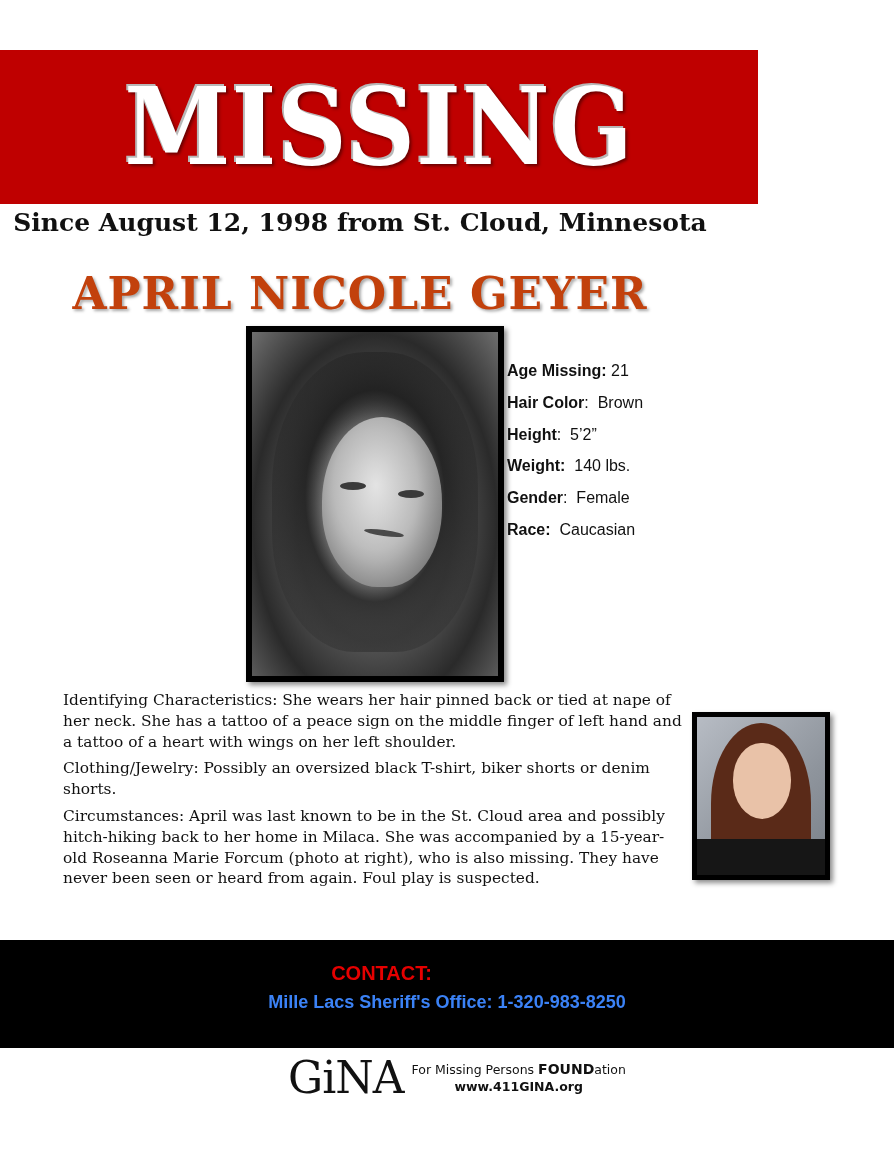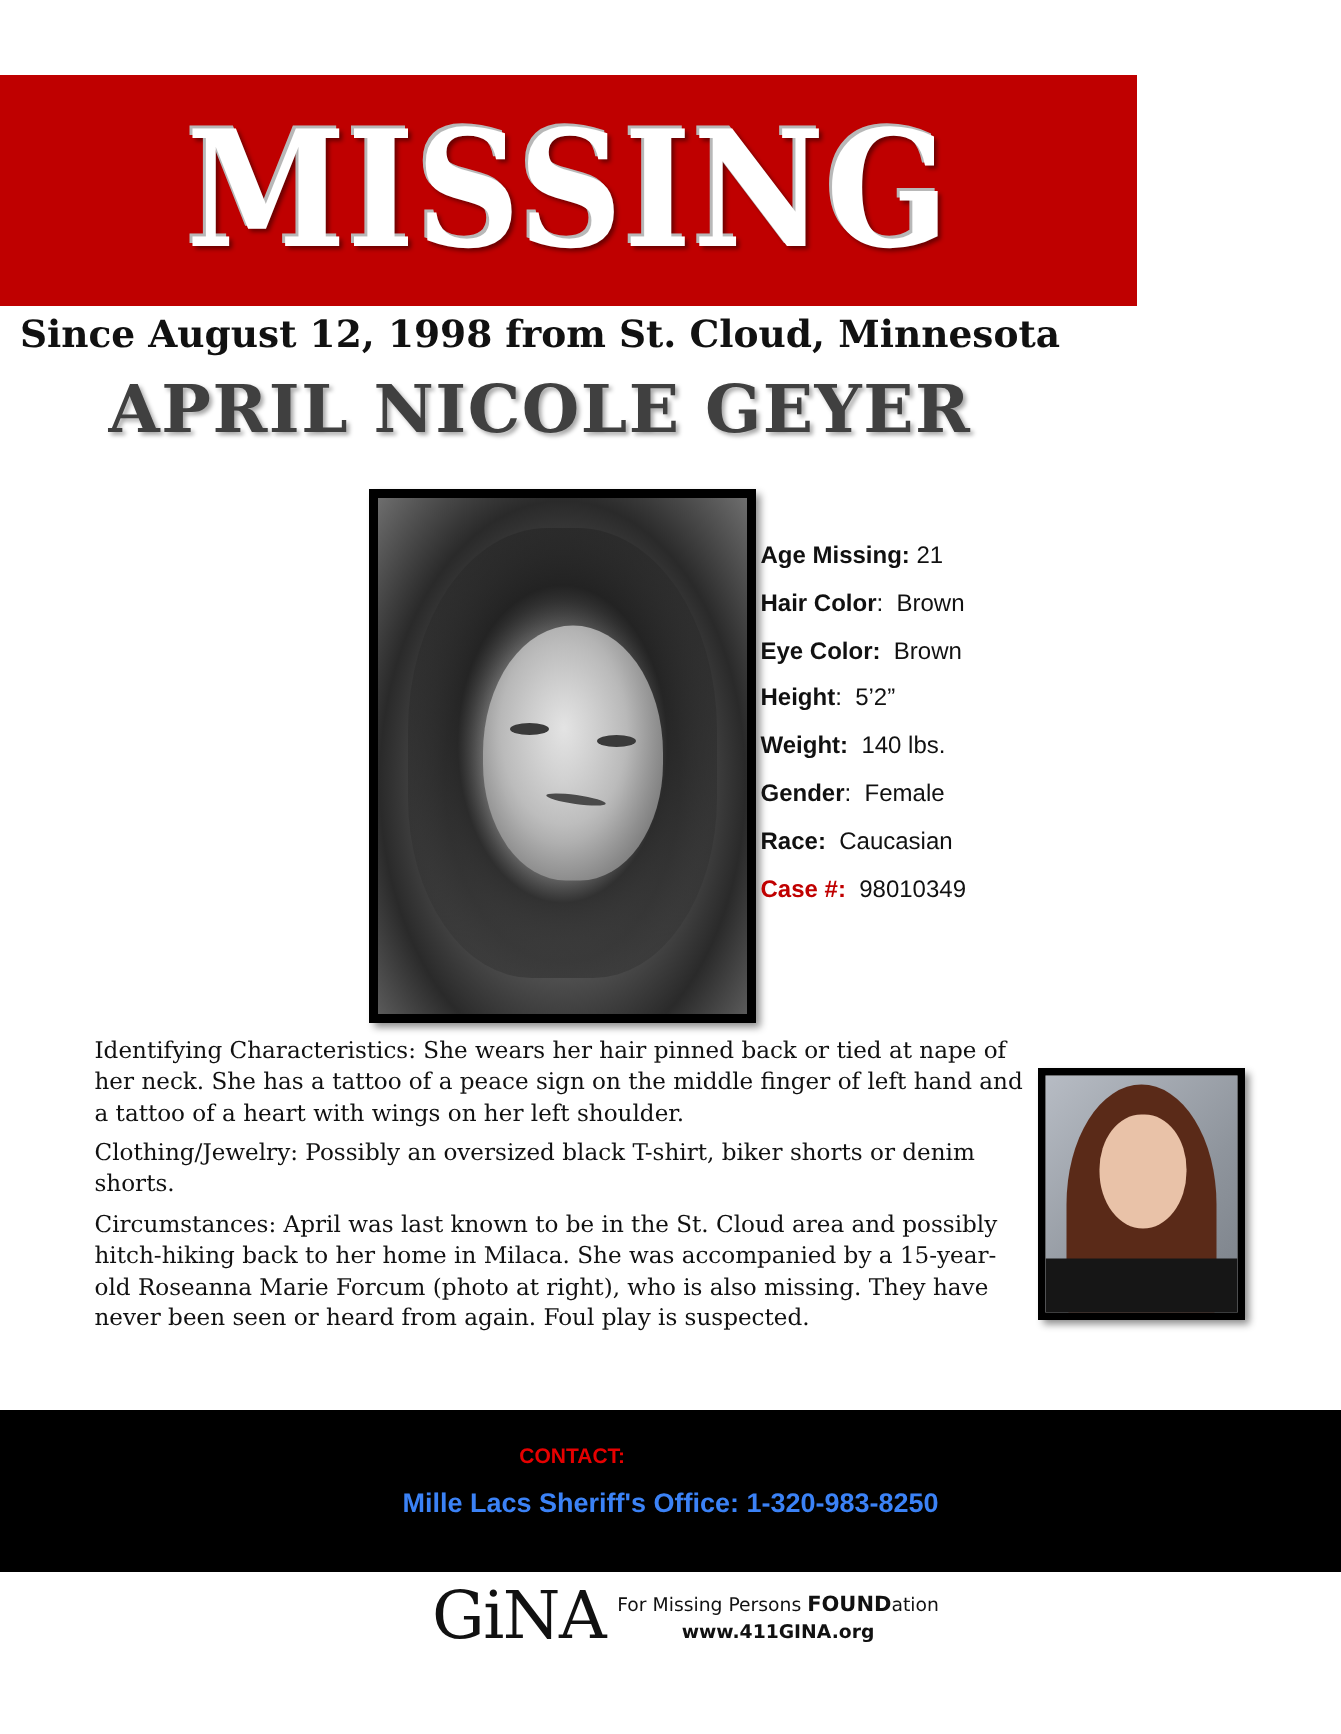"APRIL NICOLE GEYER" .name { color: #404040 -> #c2410c; top: 248px -> 268px }
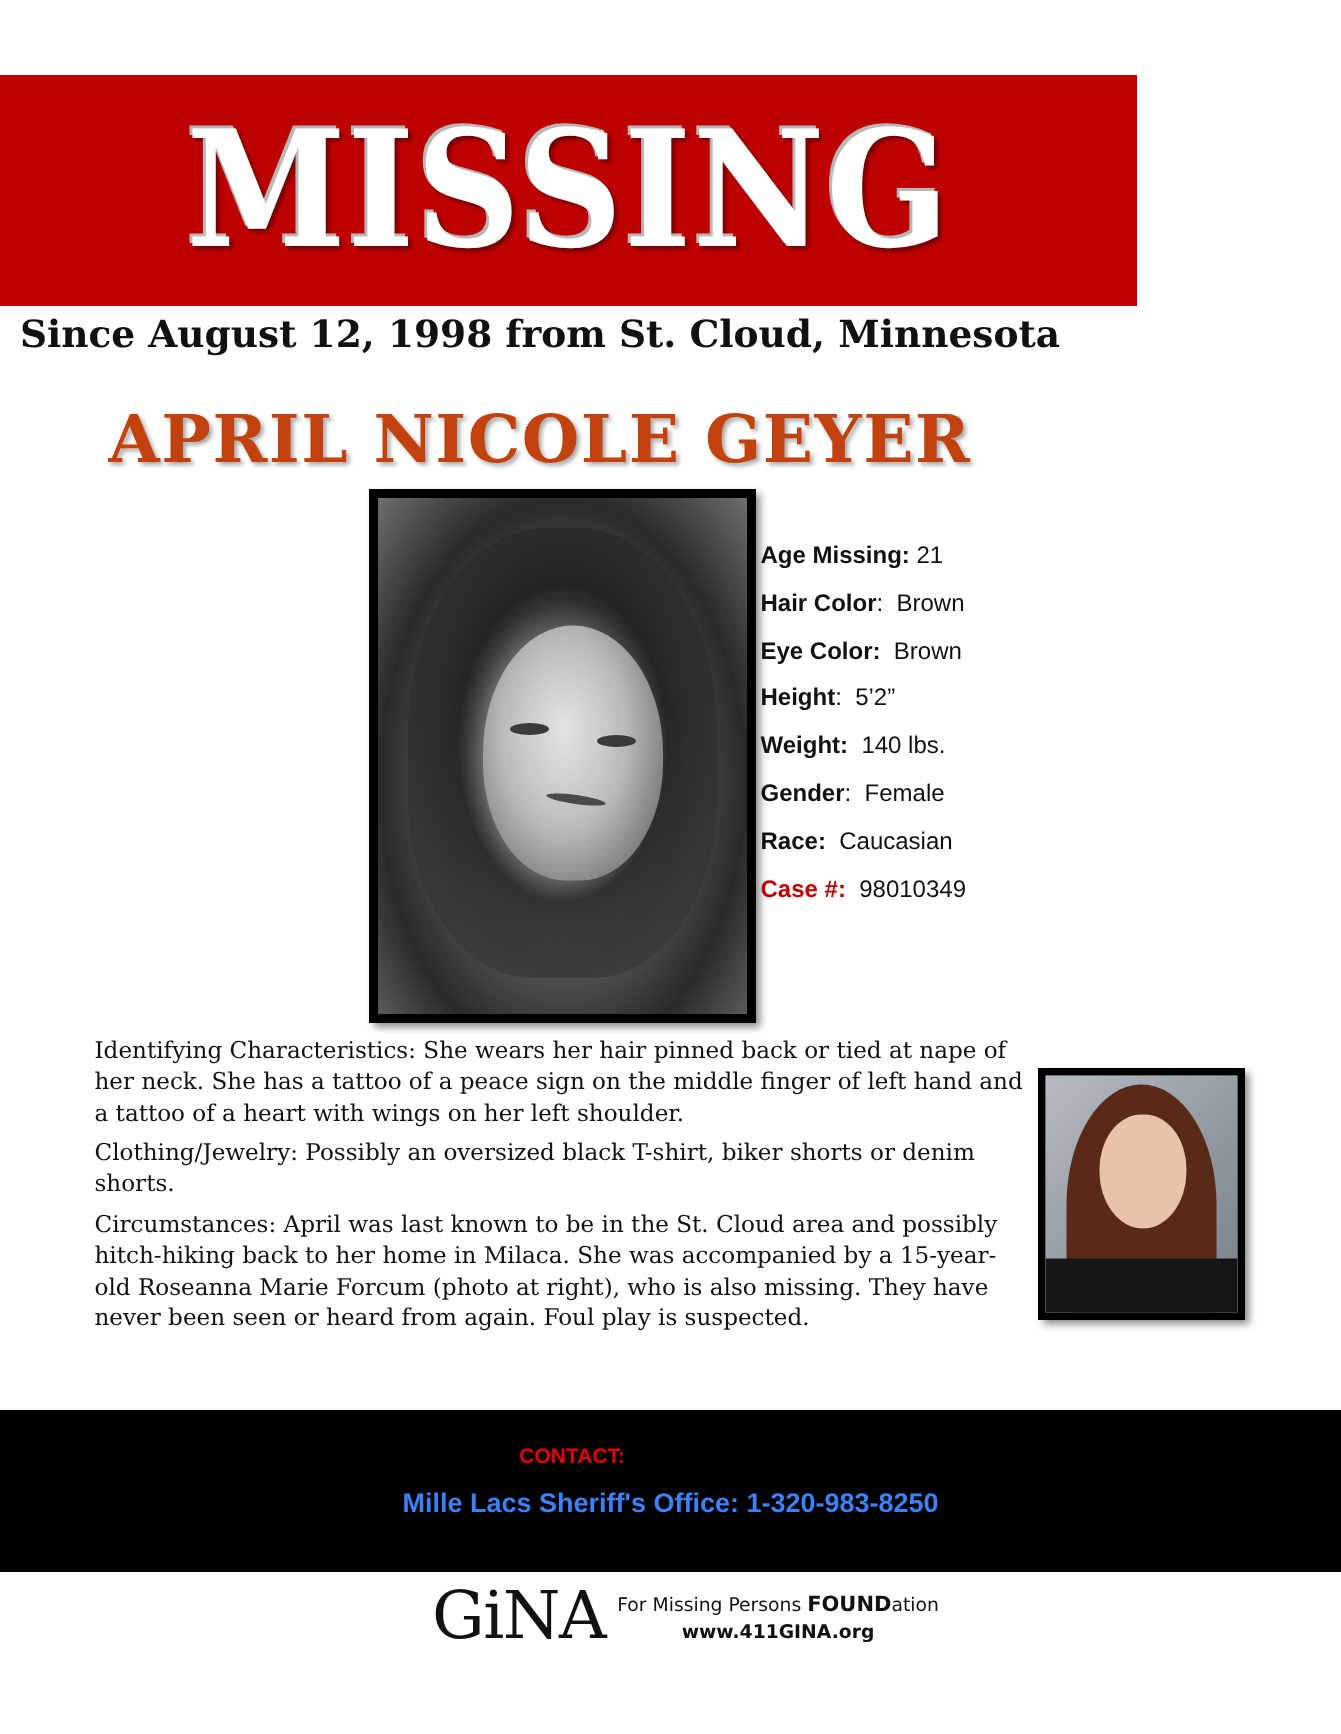"Eye Color: Brown" div.detail-row { html: <div><span>Eye Color:</span><span> Brown</span></div> -> none }
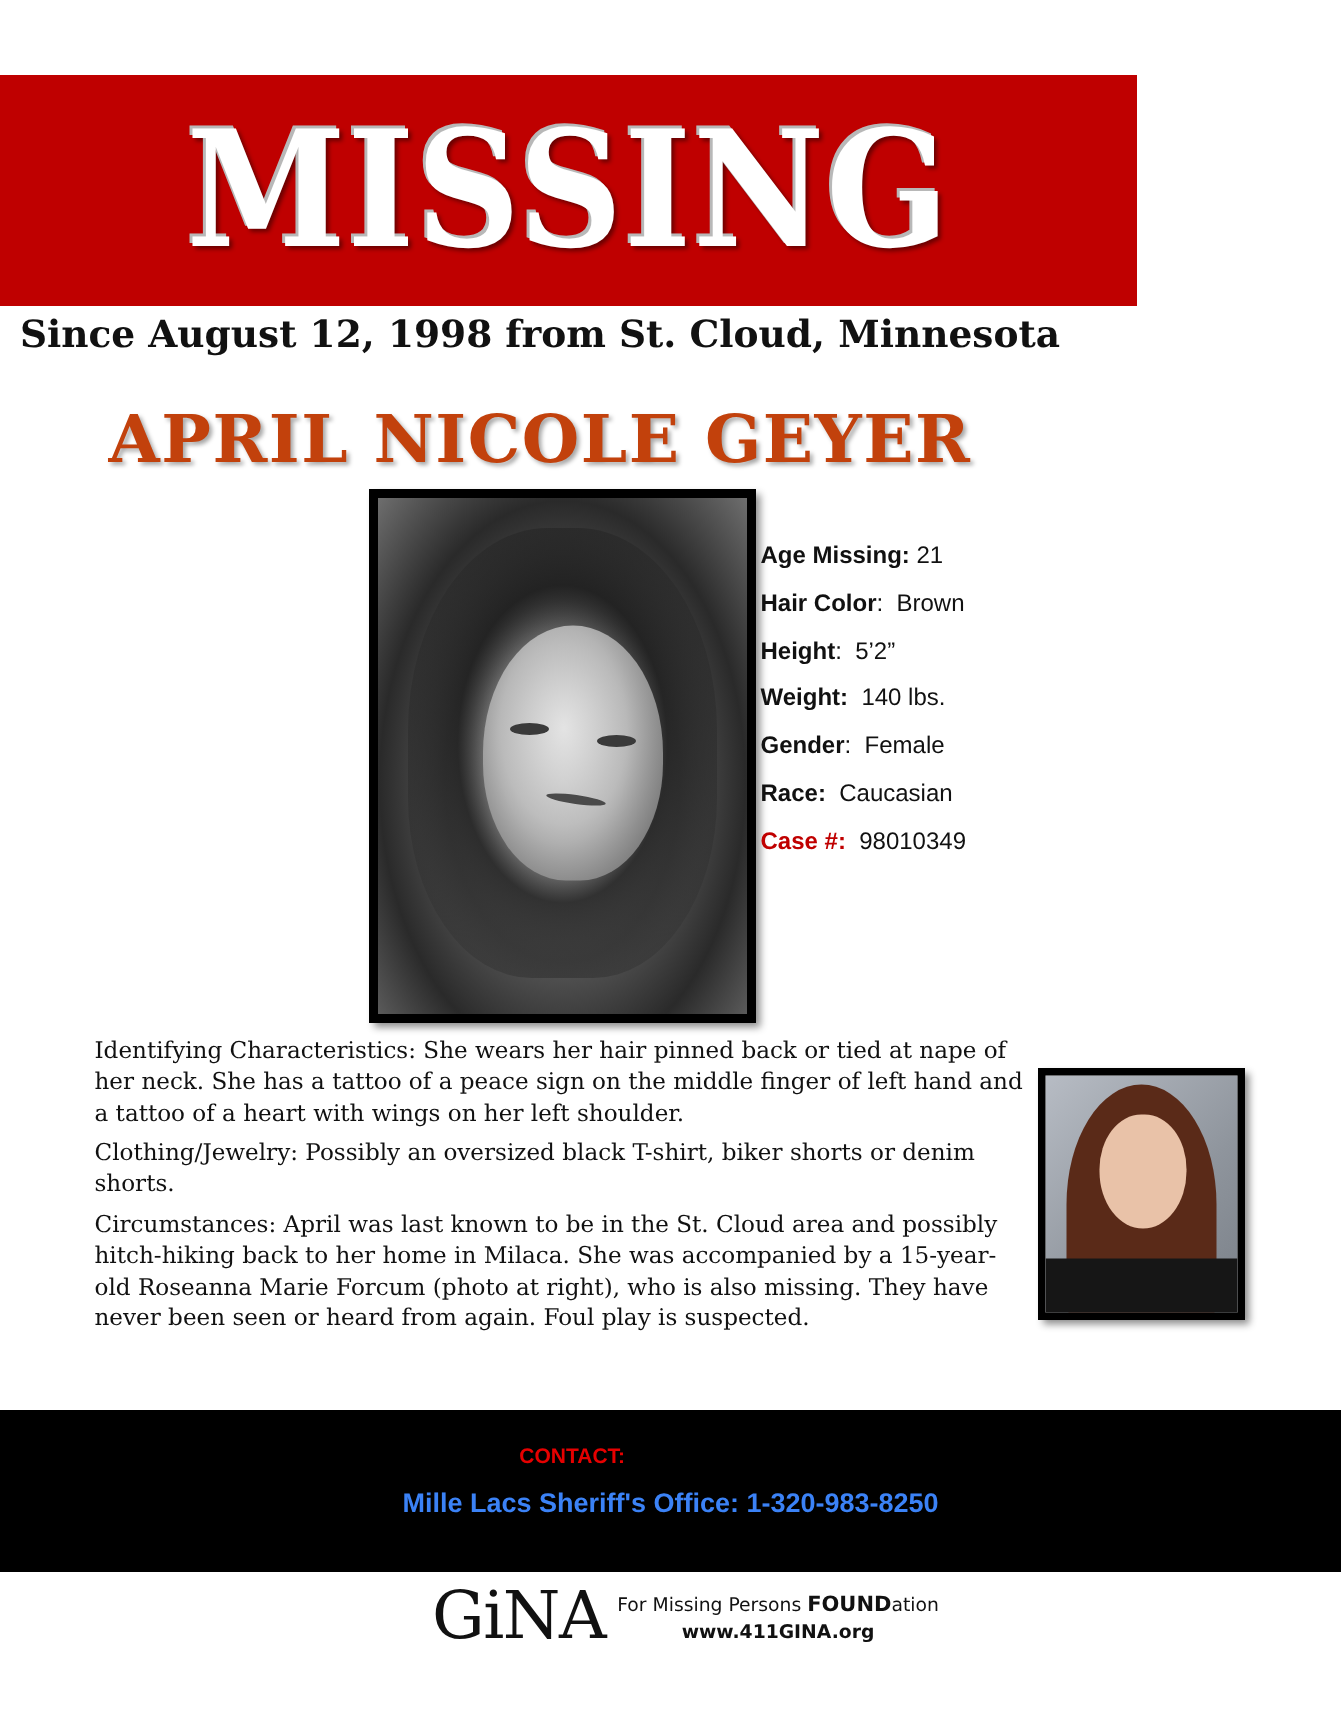"Case #: 98010349" div.detail-row { html: <div><span>Case #:</span><span> 98010349</span></div> -> none }
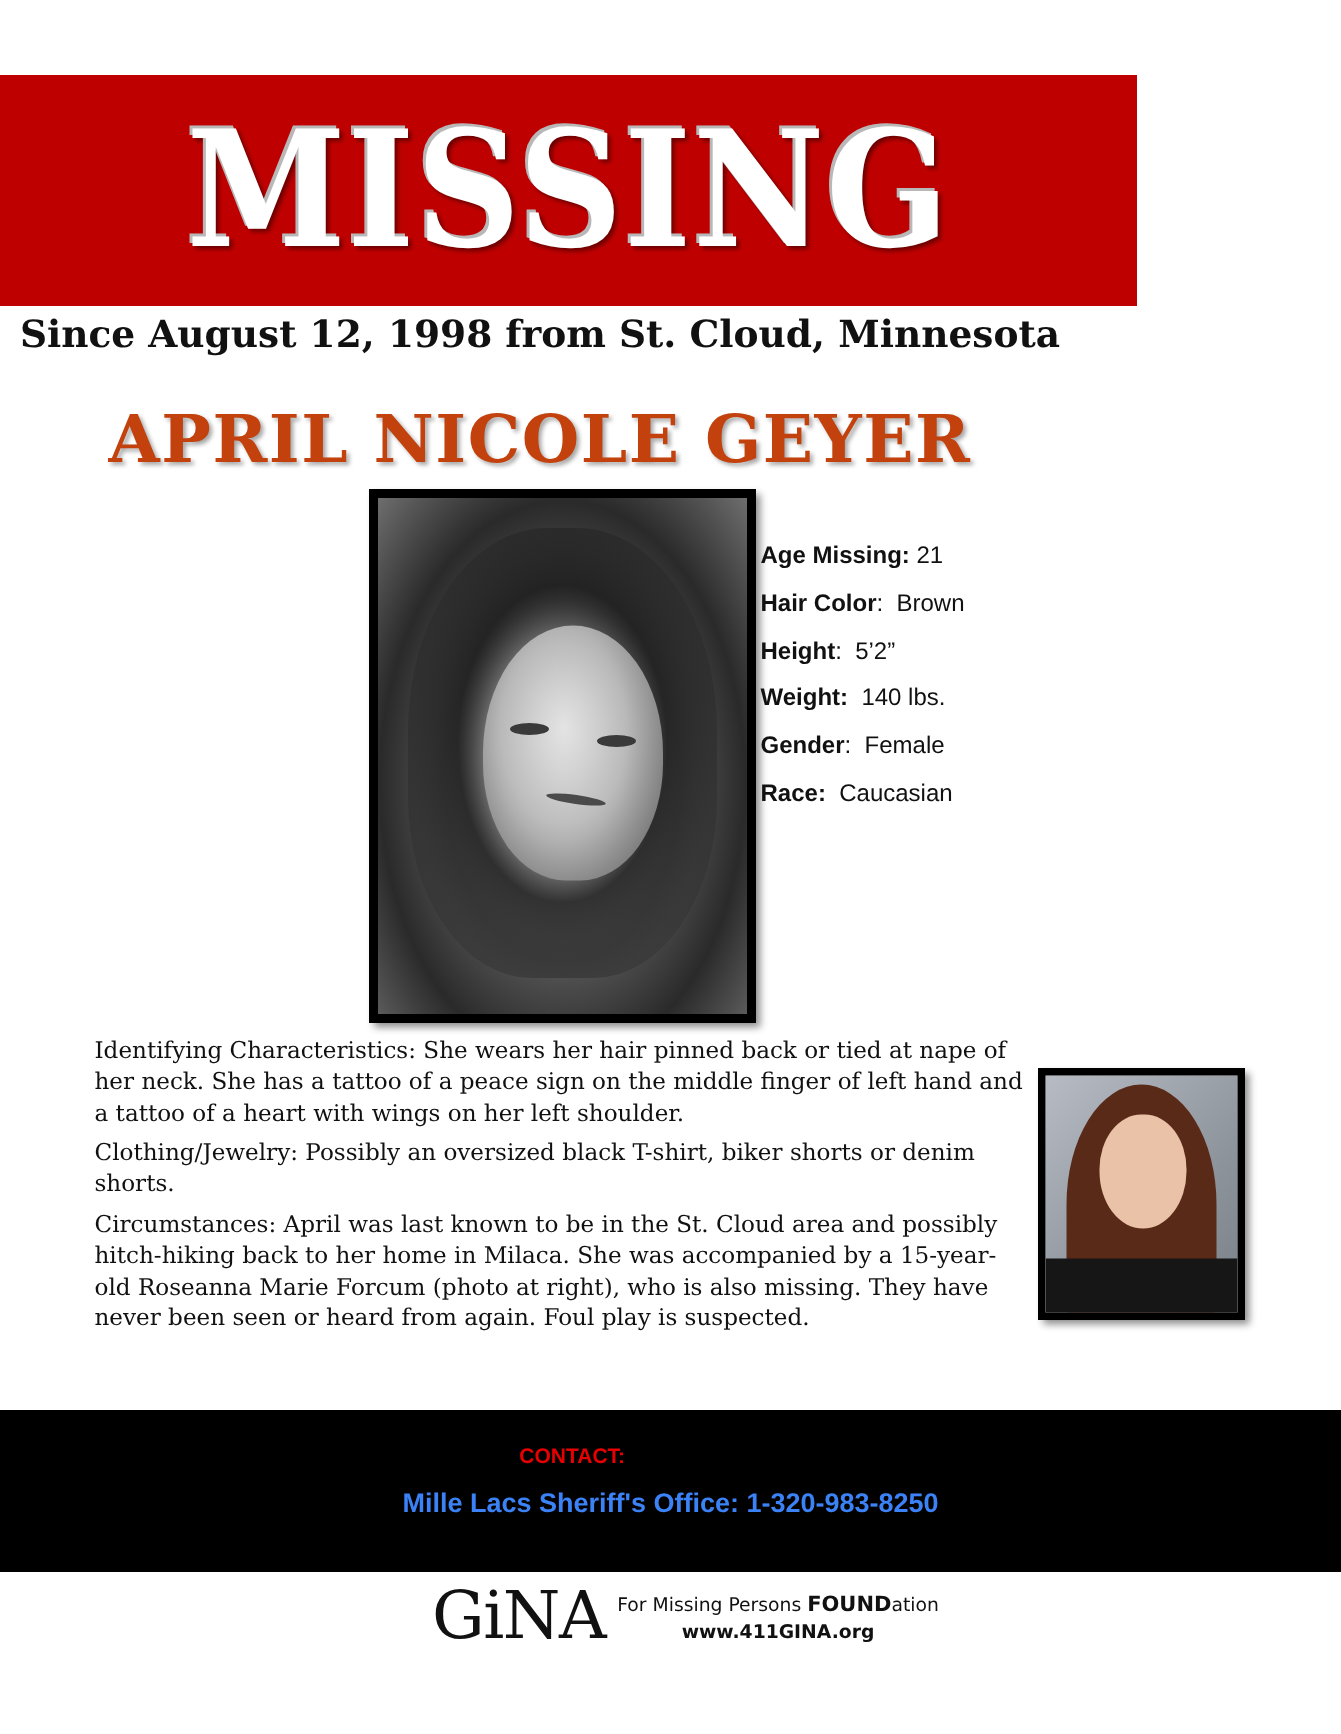"CONTACT:" .contact-title { font-size: 14px -> 20px }
